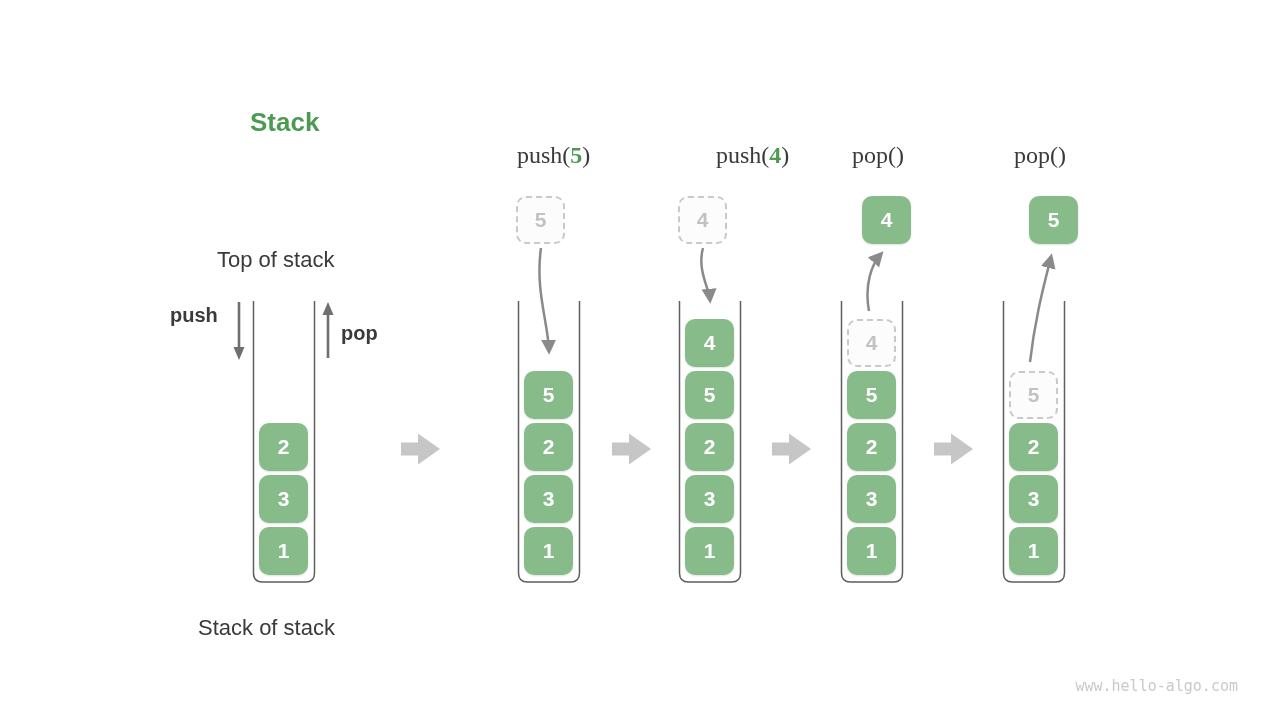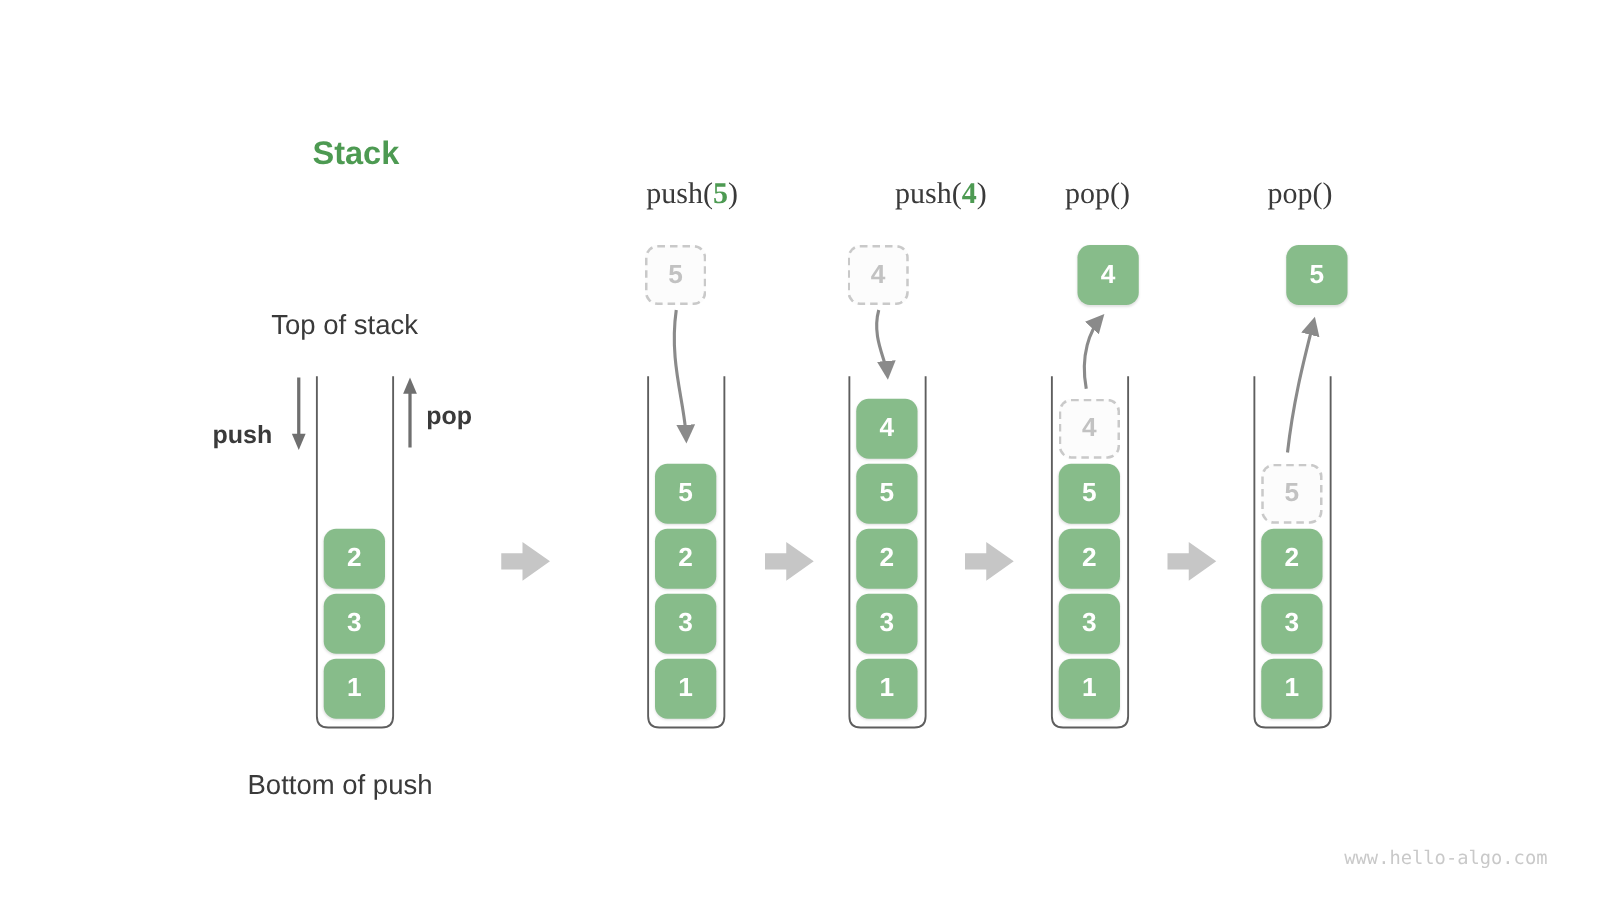"push" div.abs { top: 337px -> 304px }
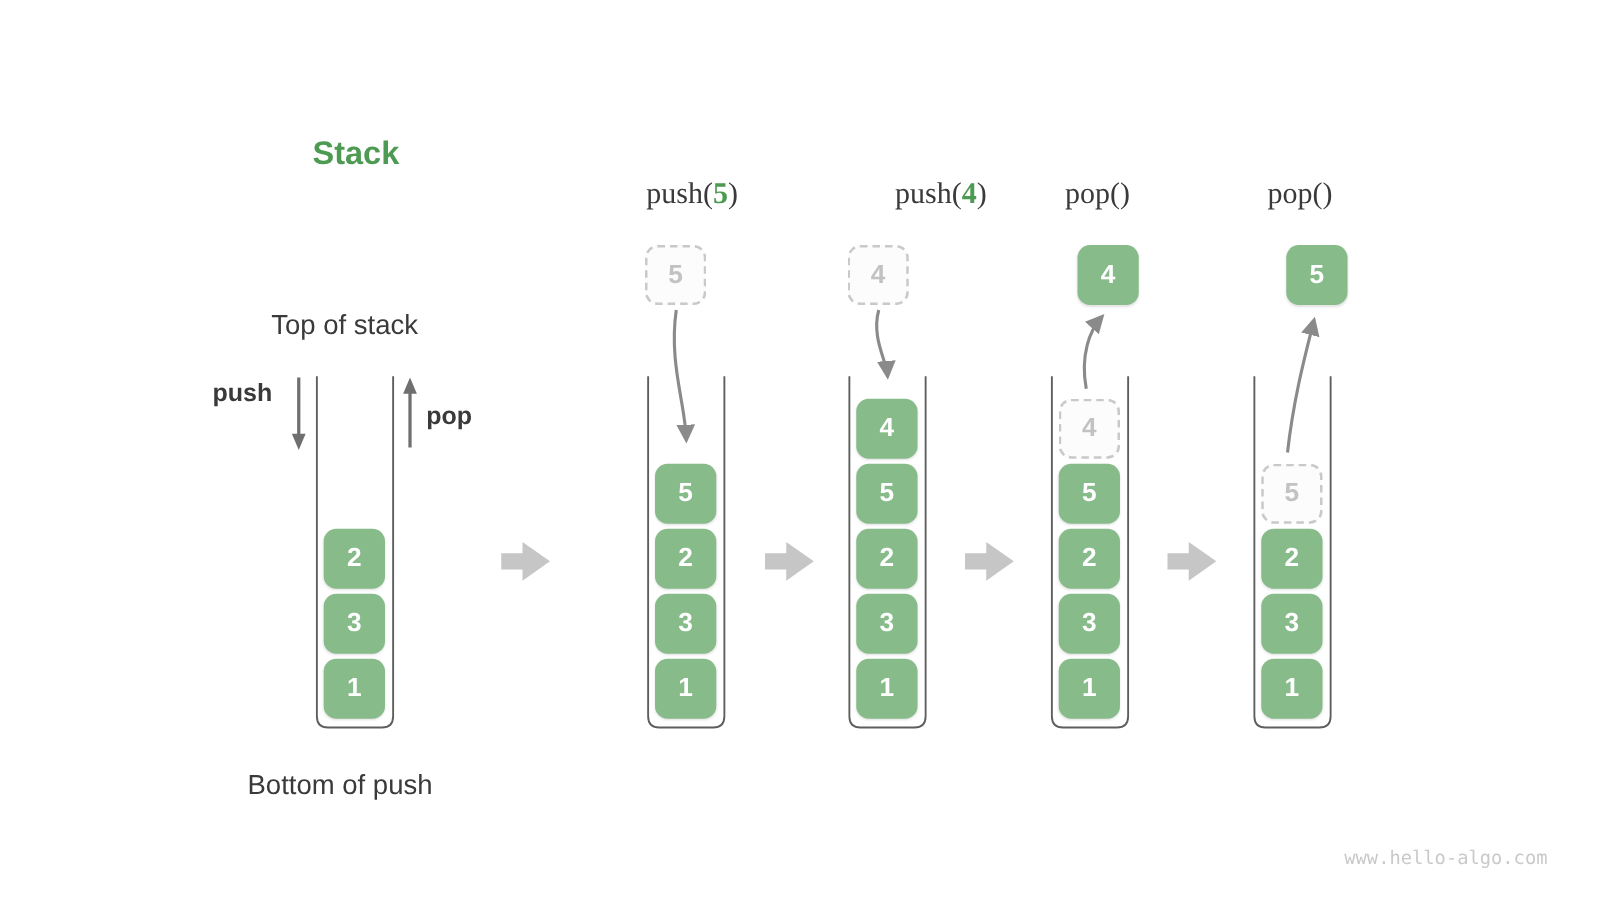"Bottom of push" div.abs { text: Bottom of push -> Stack of stack }
